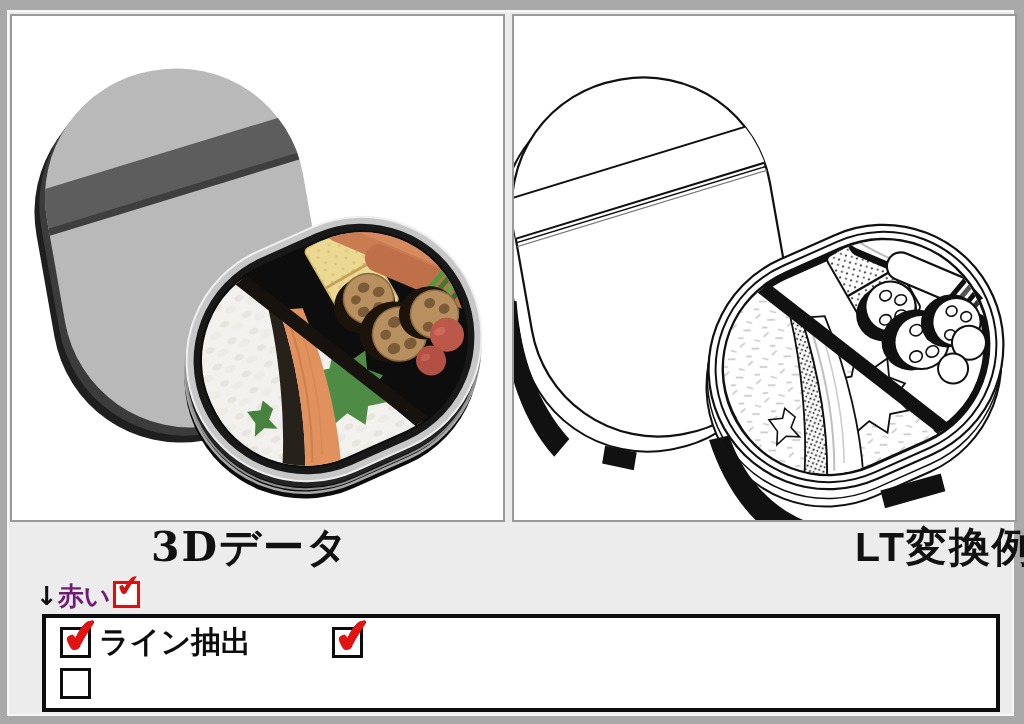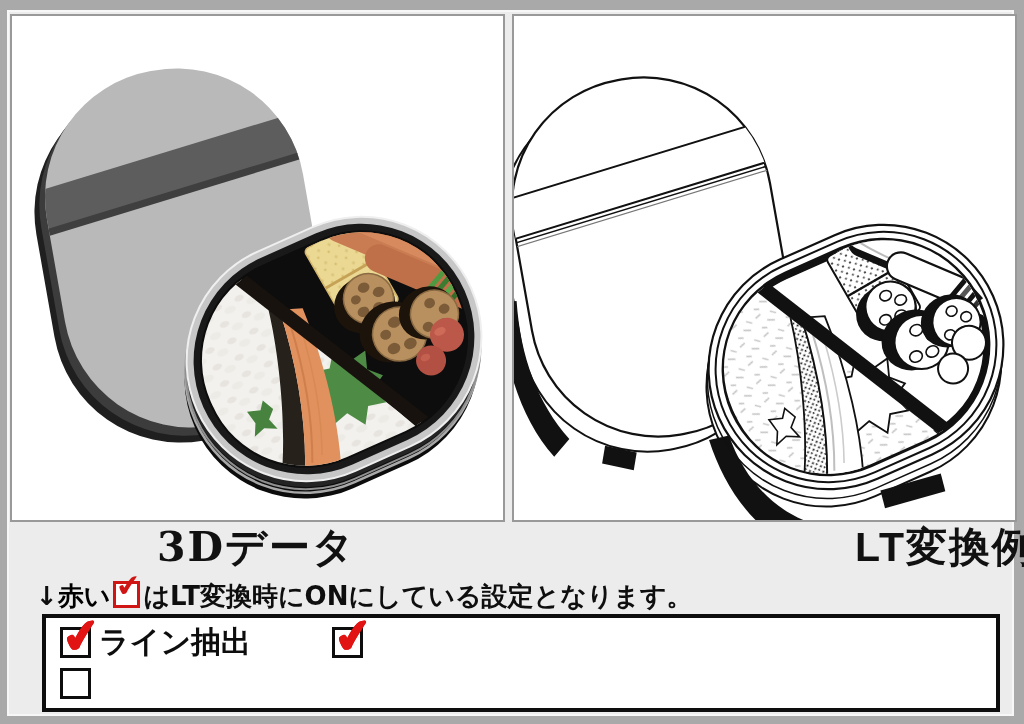"3Dデータ" .title-left { left: 10px -> 4px }
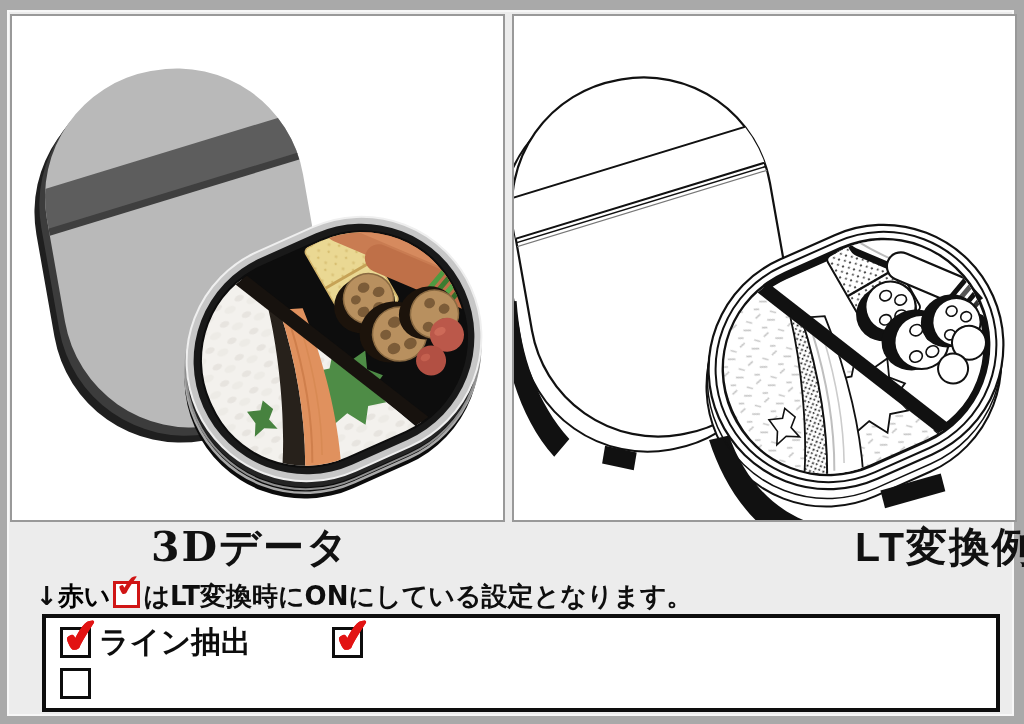"赤い" .note .red { color: #000000 -> #701a75 }
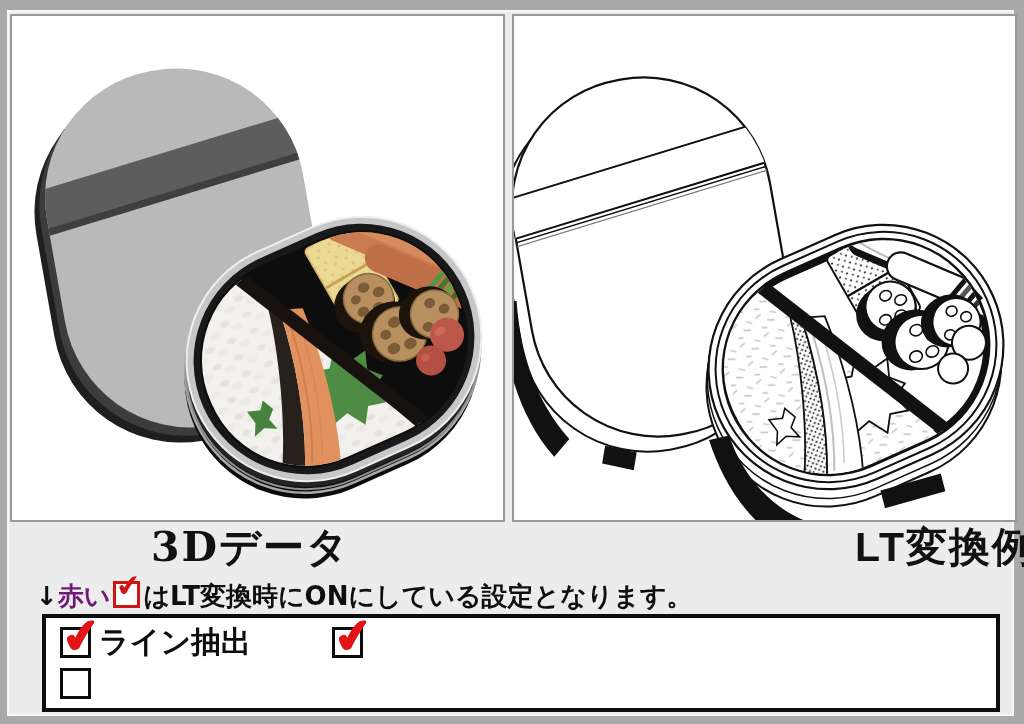"はLT変換時にONにしている設定となります。" span { html: <span>はLT変換時にONにしている設定となります。</span> -> none }
